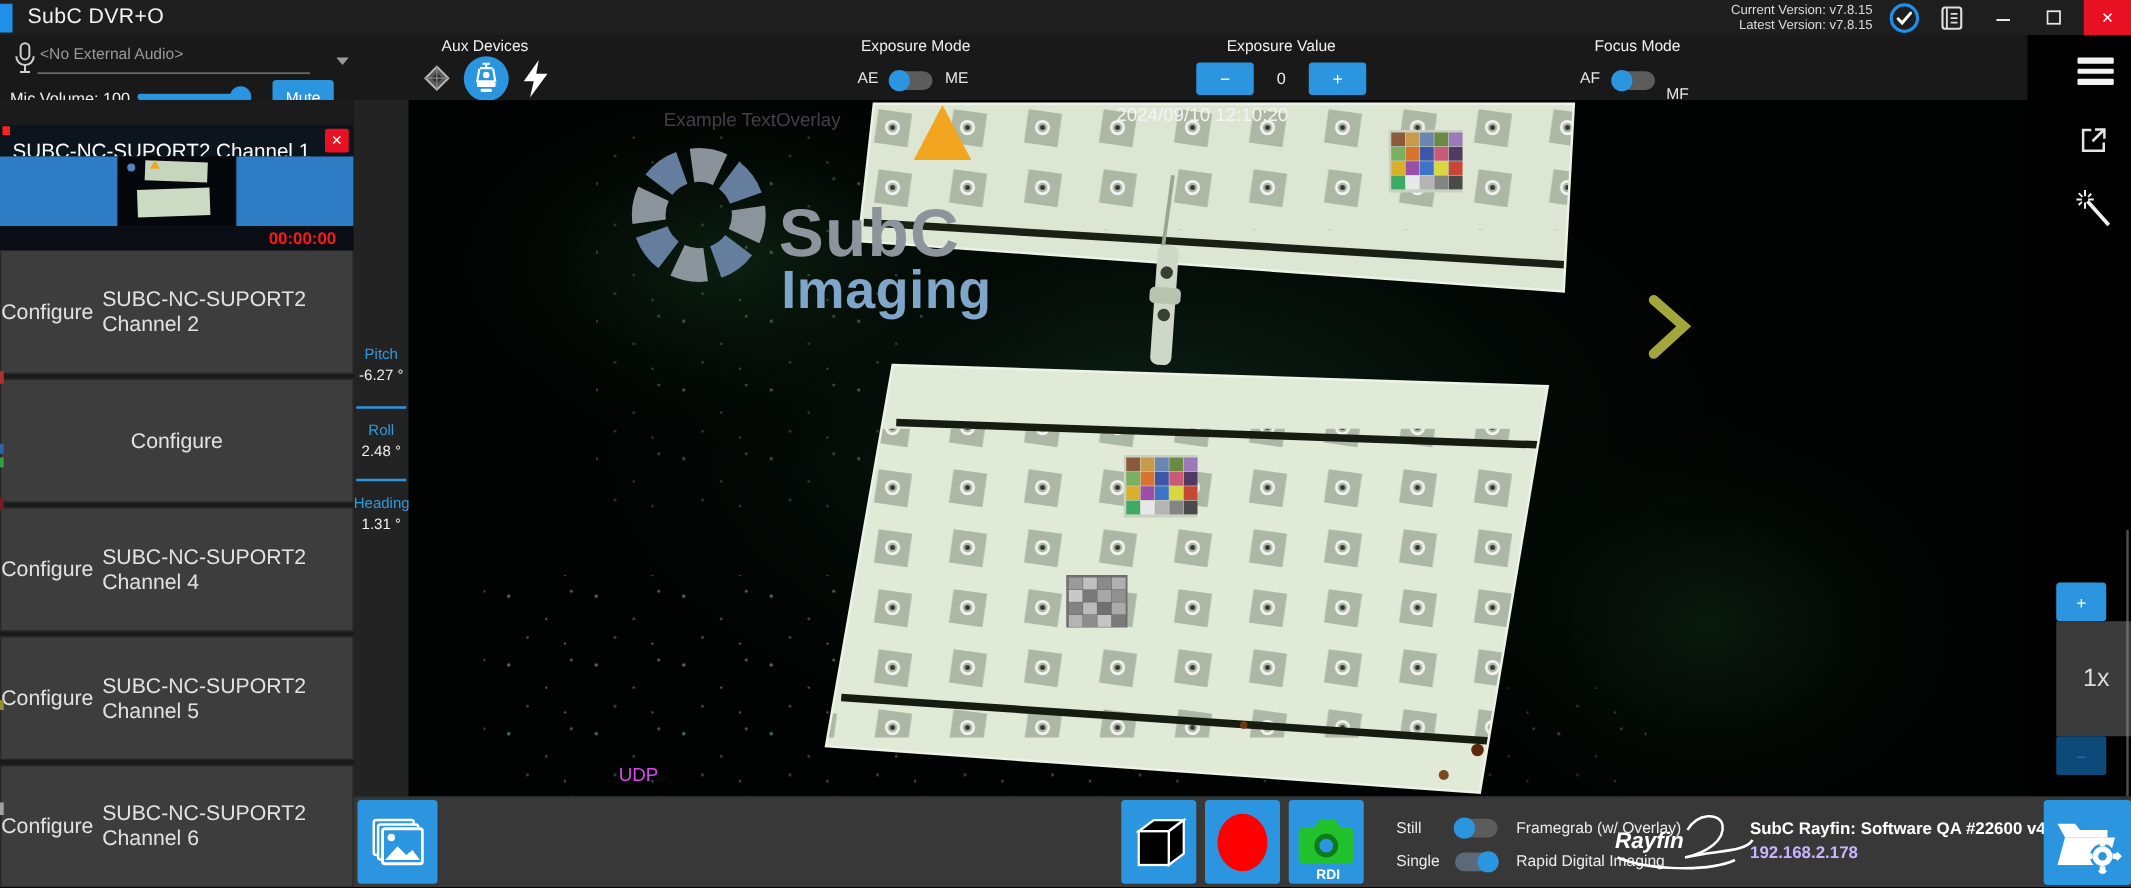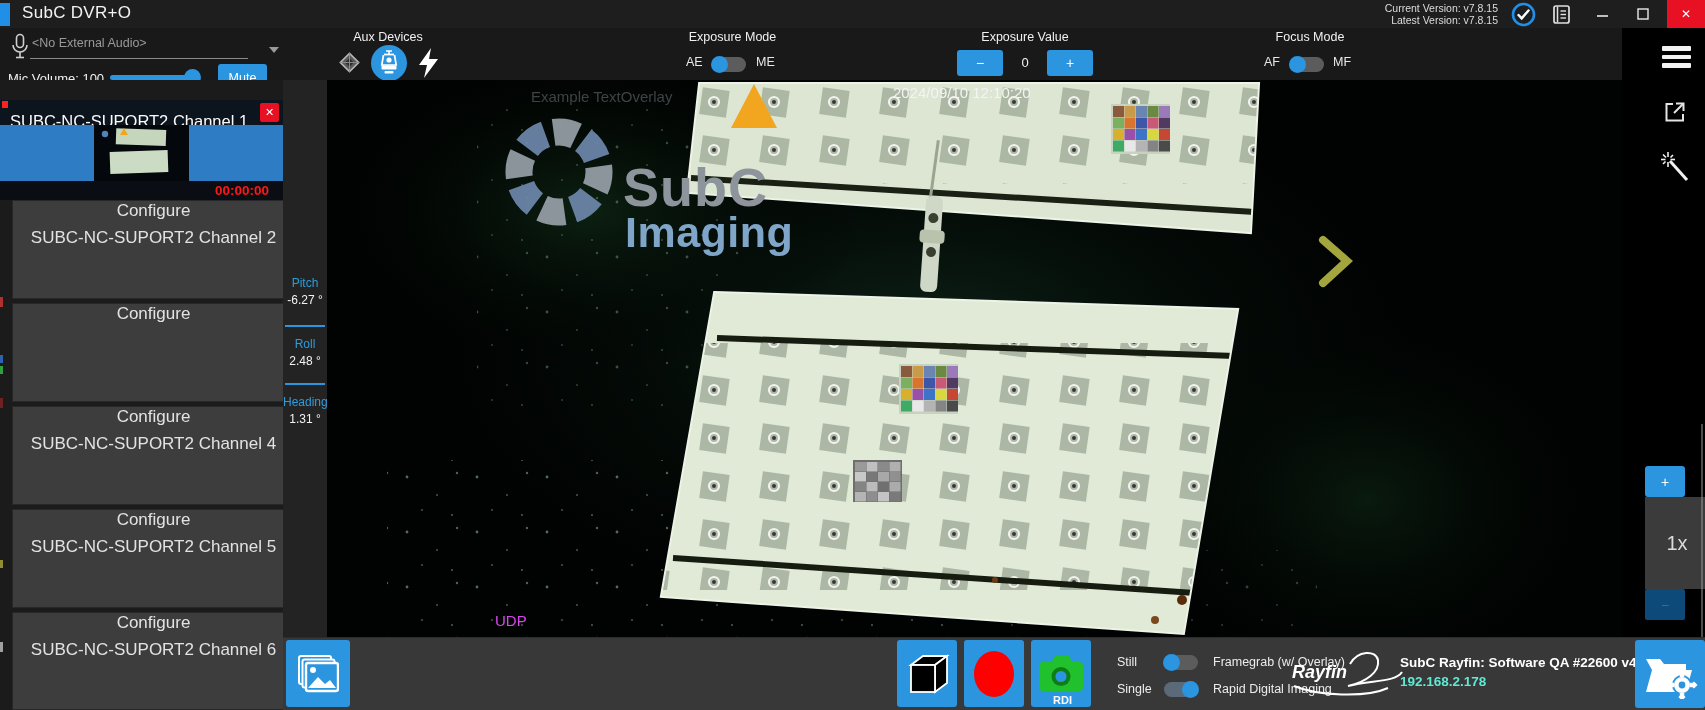"MF" div.abs { margin-top: none -> 13px }
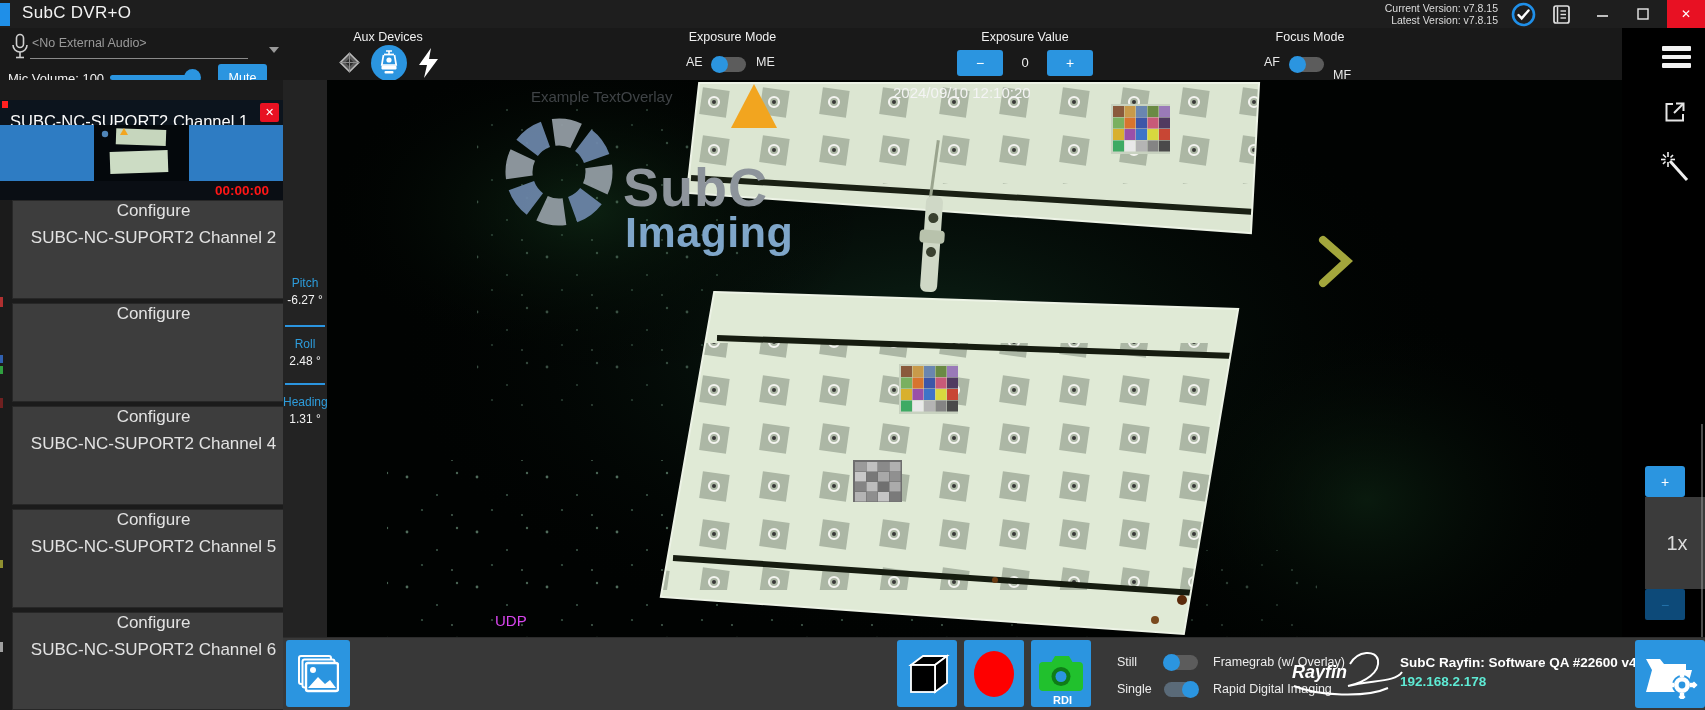"Configure" .cfg { flex-direction: column -> row; justify-content: none -> center; left: 12px -> 0 }
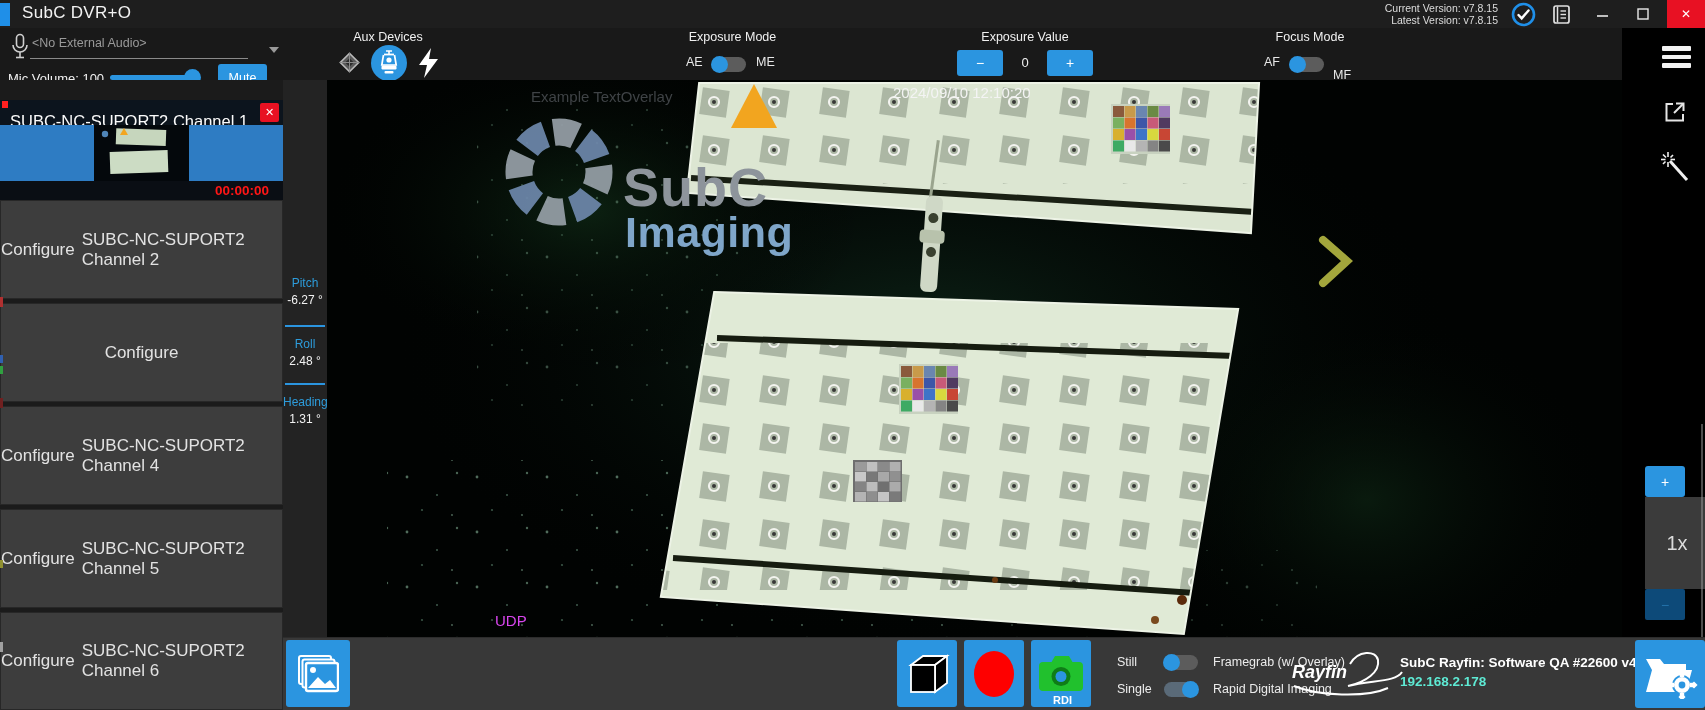"192.168.2.178" .dev-ip { color: #5eead4 -> #c4b5fd }
